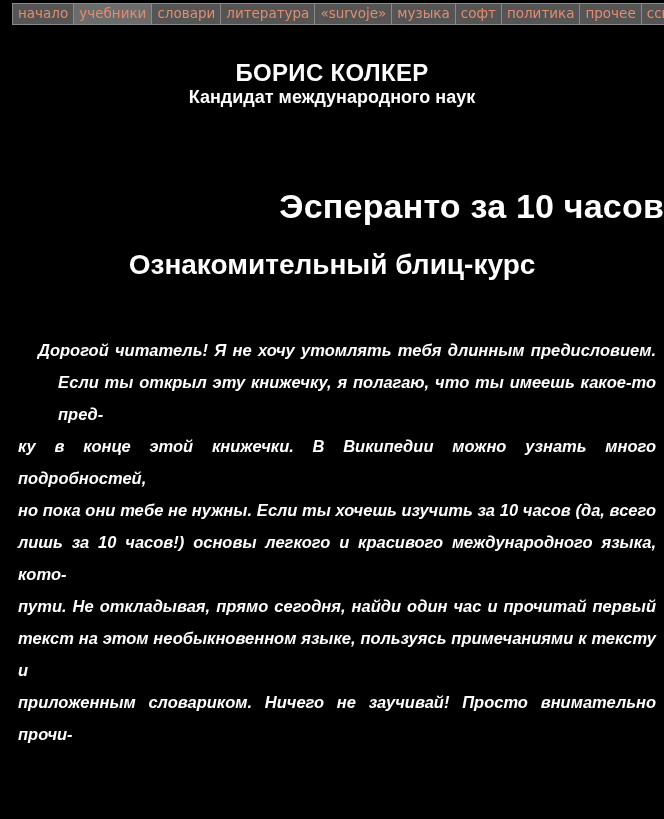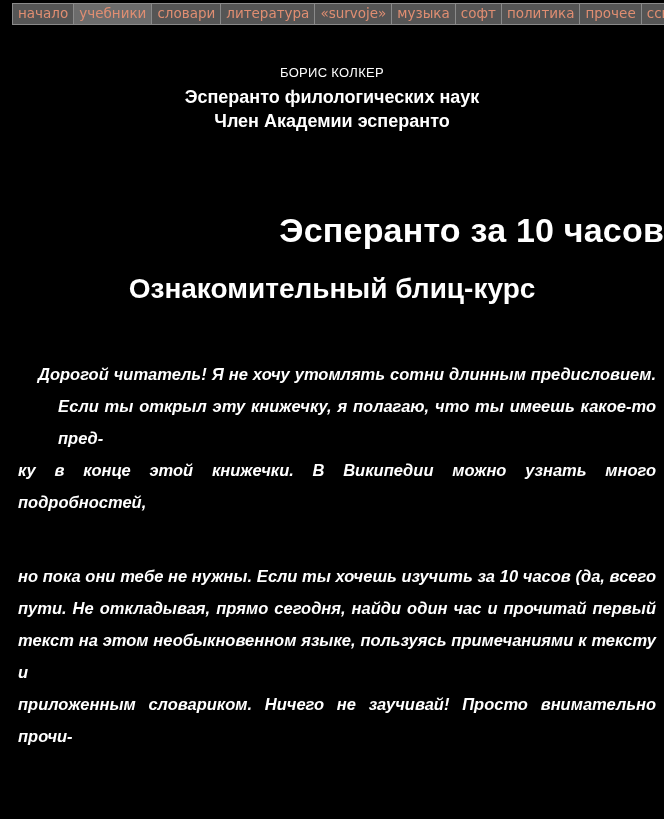"БОРИС КОЛКЕР" .author-name { font-size: 13px -> 24px; font-weight: normal -> bold }
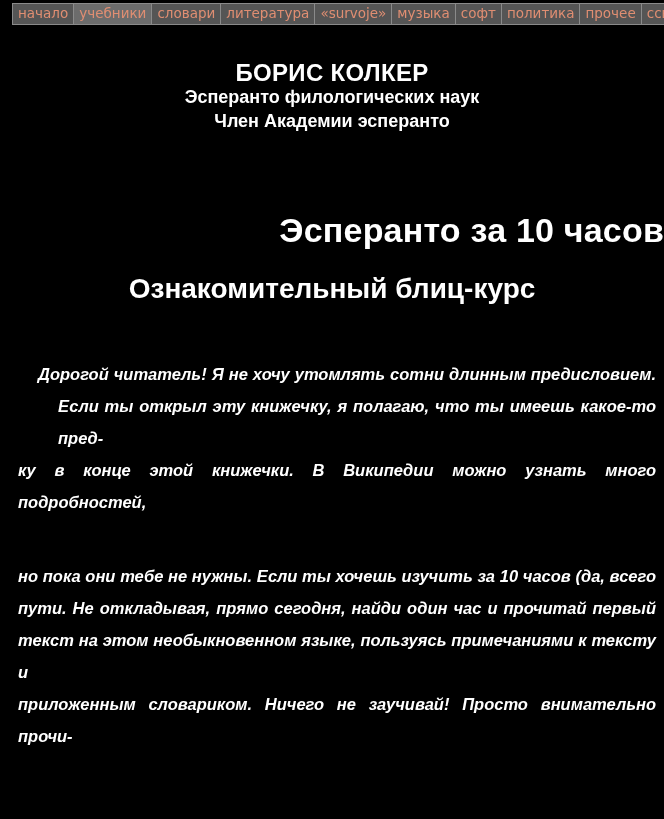"Эсперанто филологических наук" div.author-line { text: Эсперанто филологических -> Кандидат международного }
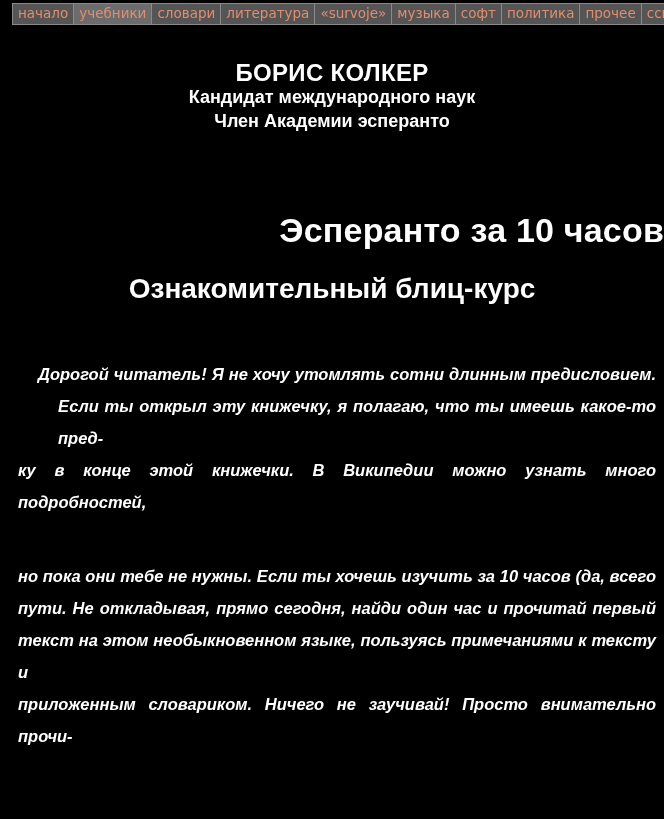"Член Академии эсперанто" div.author-line { html: <div>Член Академии эсперанто</div> -> none }
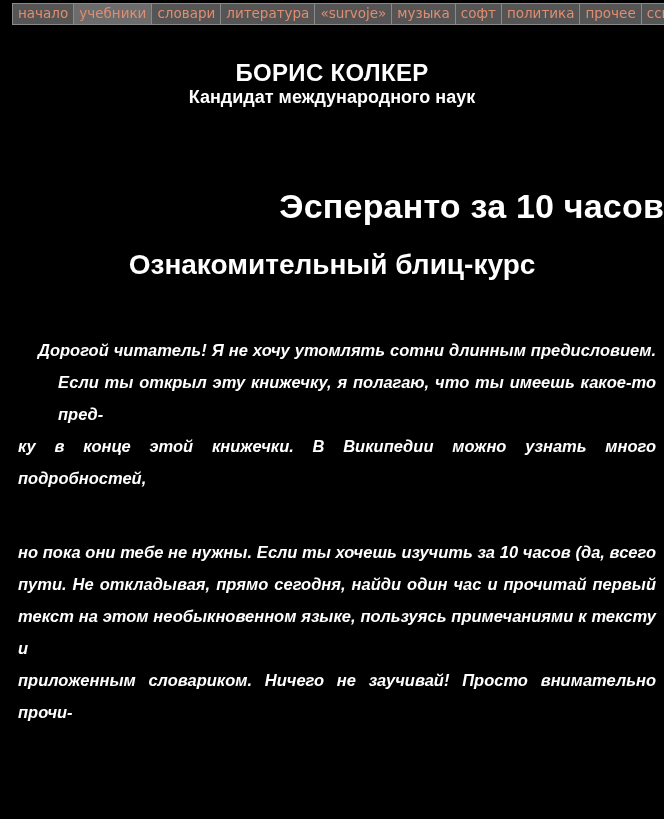"Дорогой читатель! Я не хочу" span { text: сотни -> тебя }
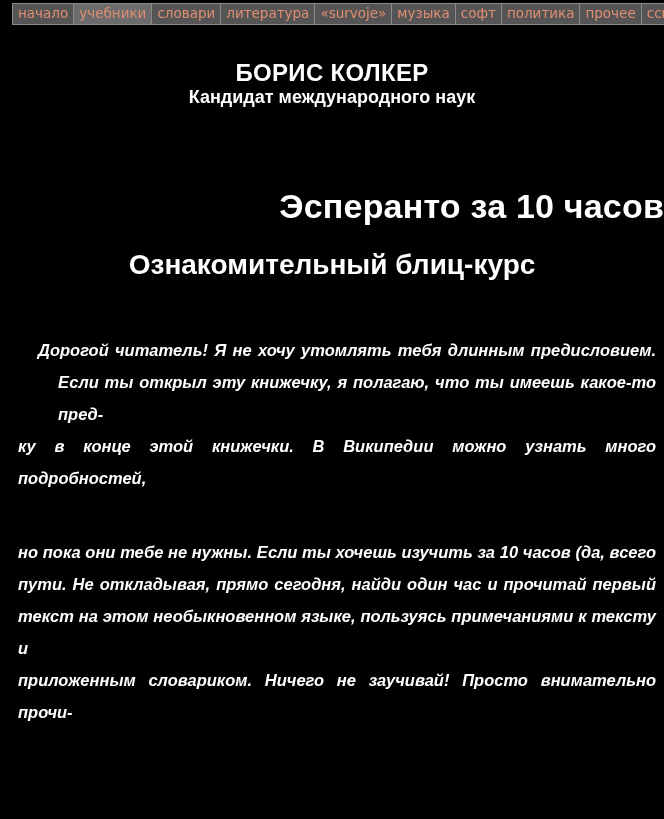"но пока они тебе не" span { margin-top: 42px -> none }
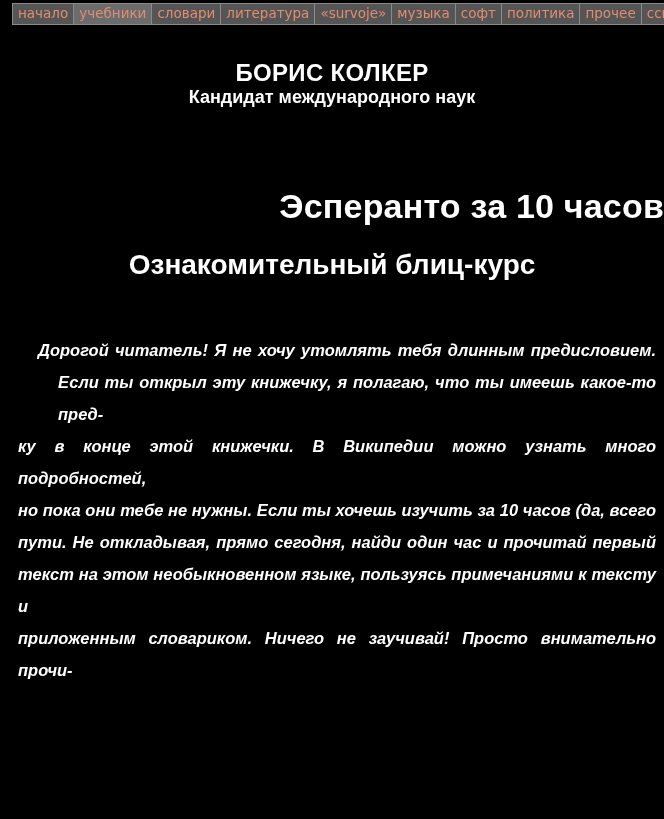"лишь за 10 часов!) основы" span { html: none -> <span>лишь за 10 часов!) основы легкого и красивого международного языка, кото-</span> }
